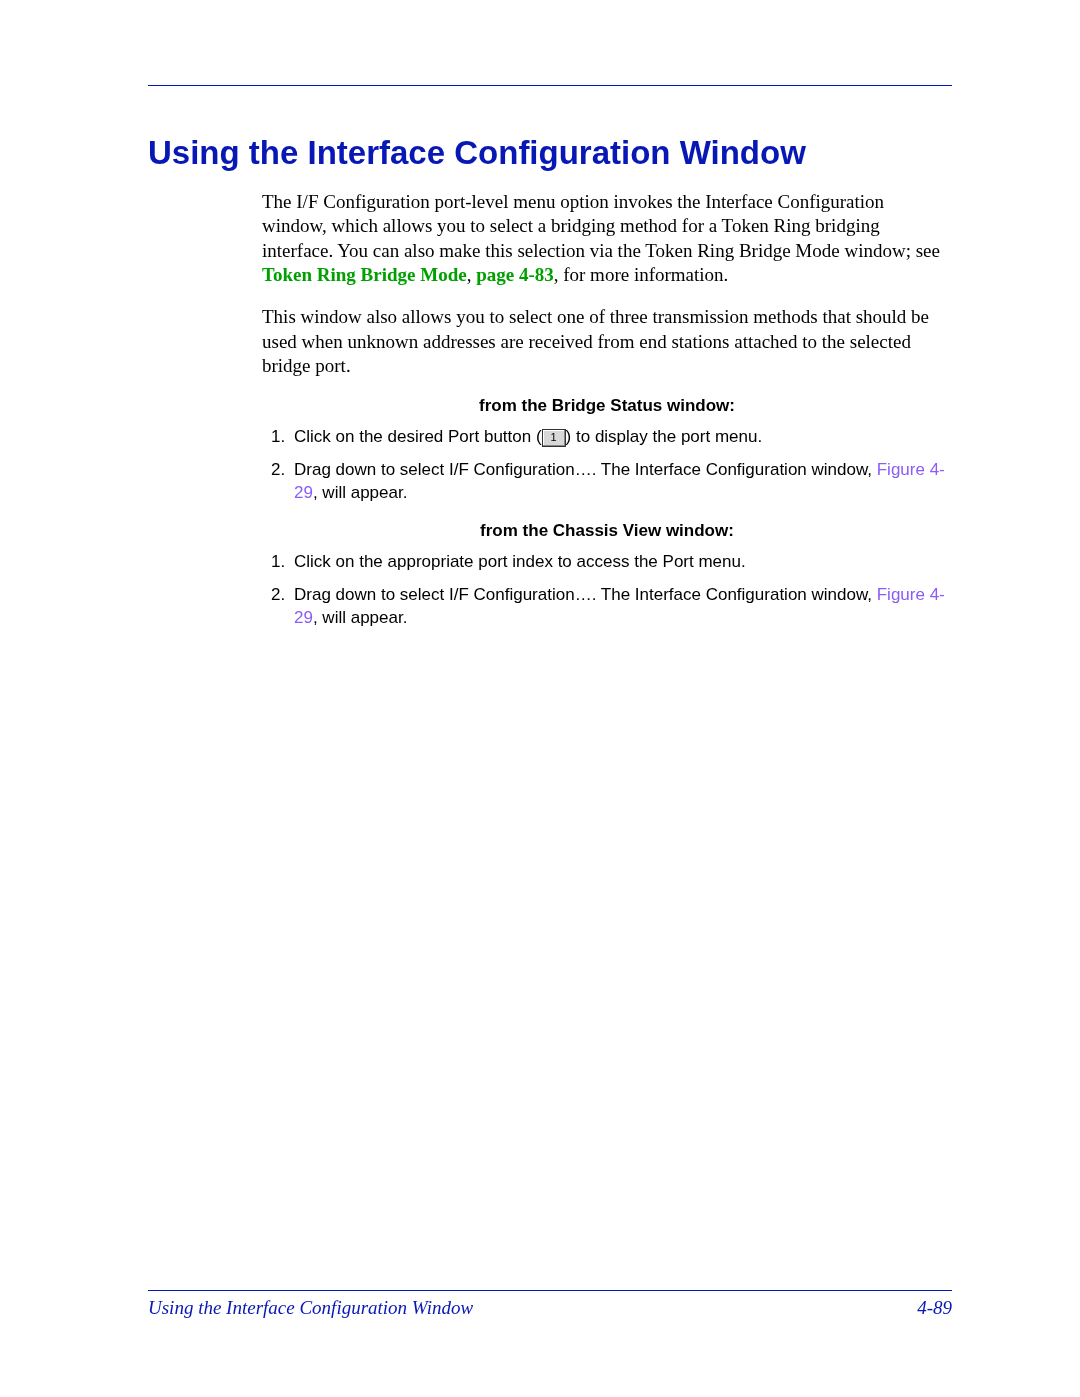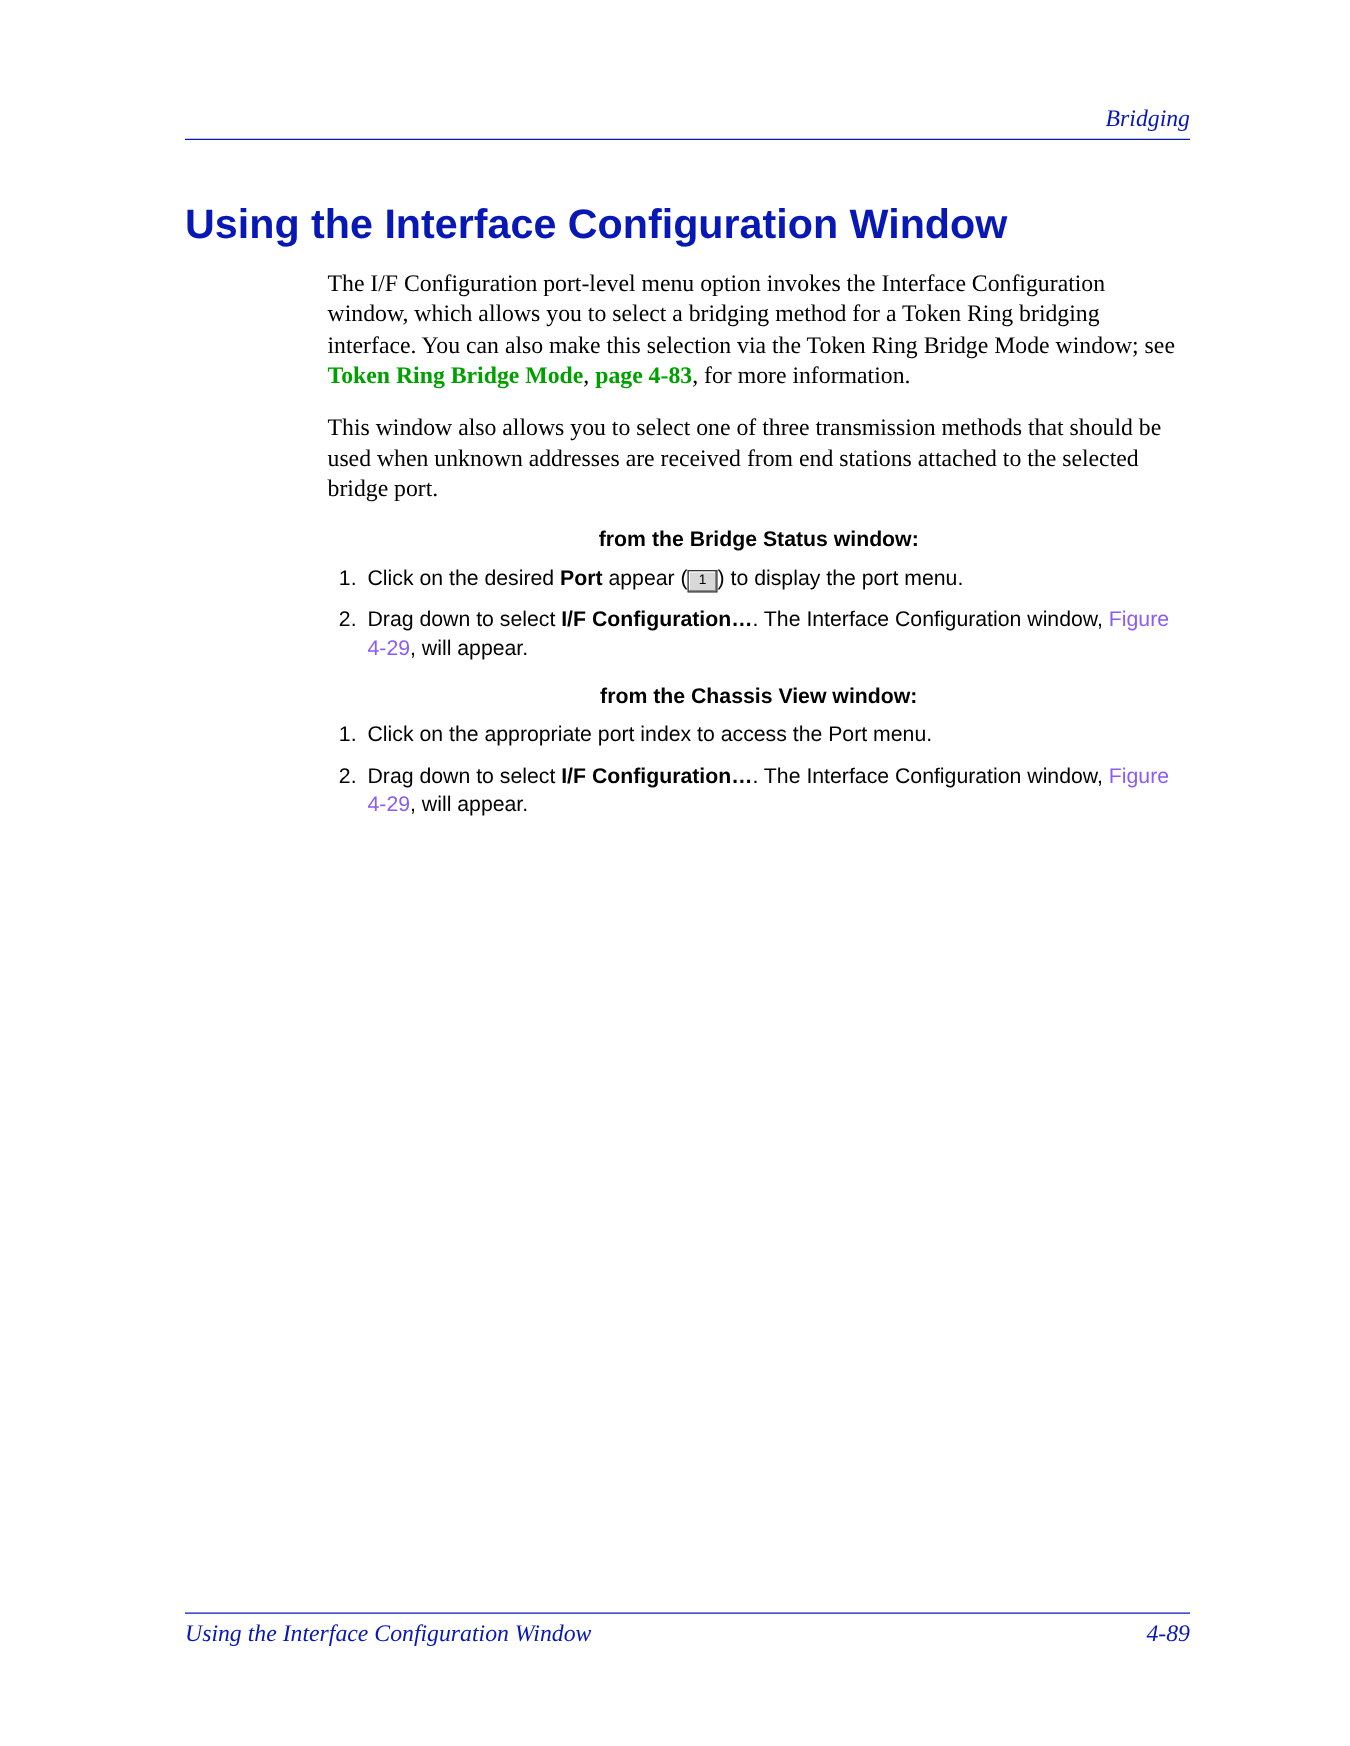"Bridging" div.top-label { html: <div>Bridging</div> -> none }
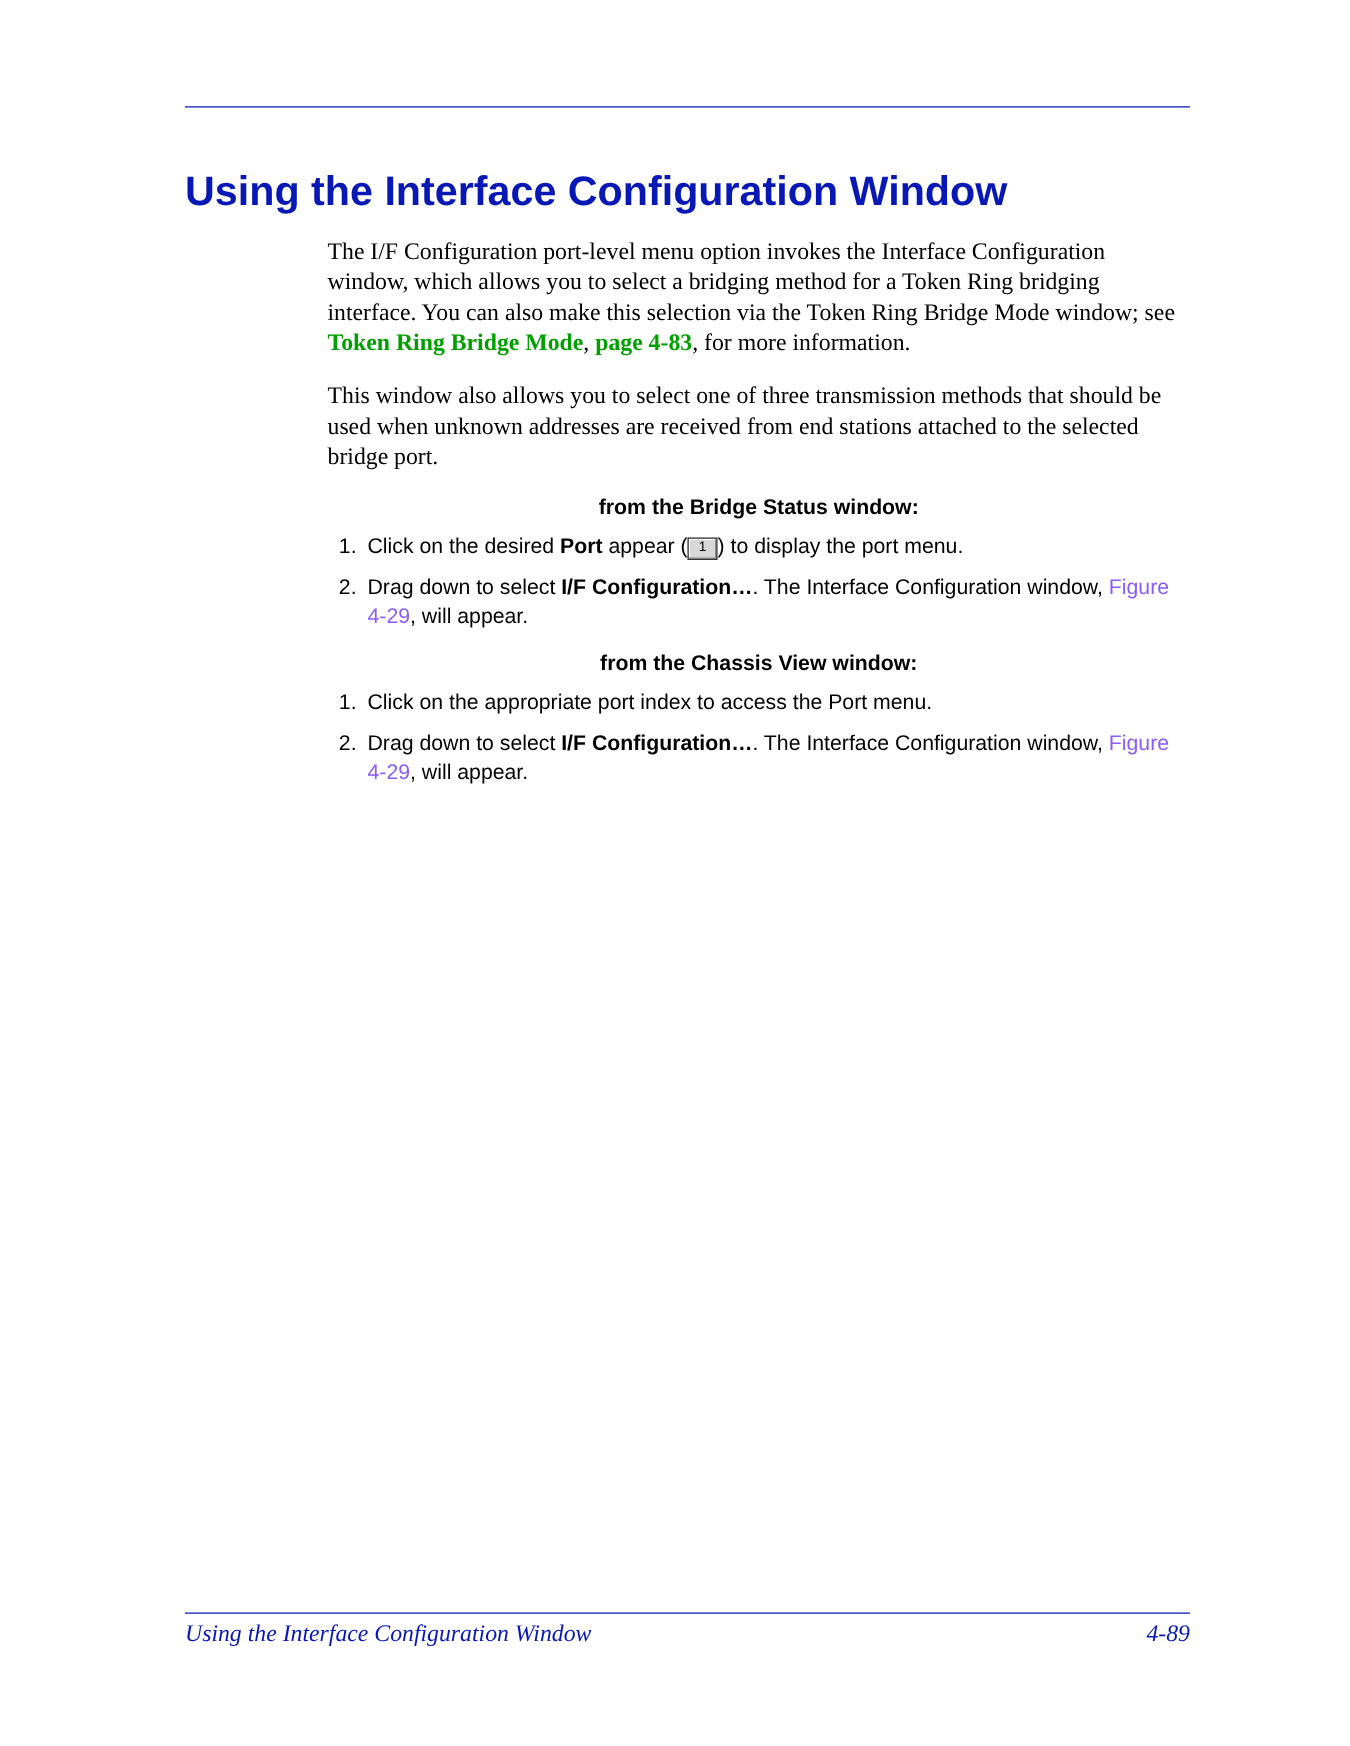"Port" .bold { font-weight: bold -> normal }
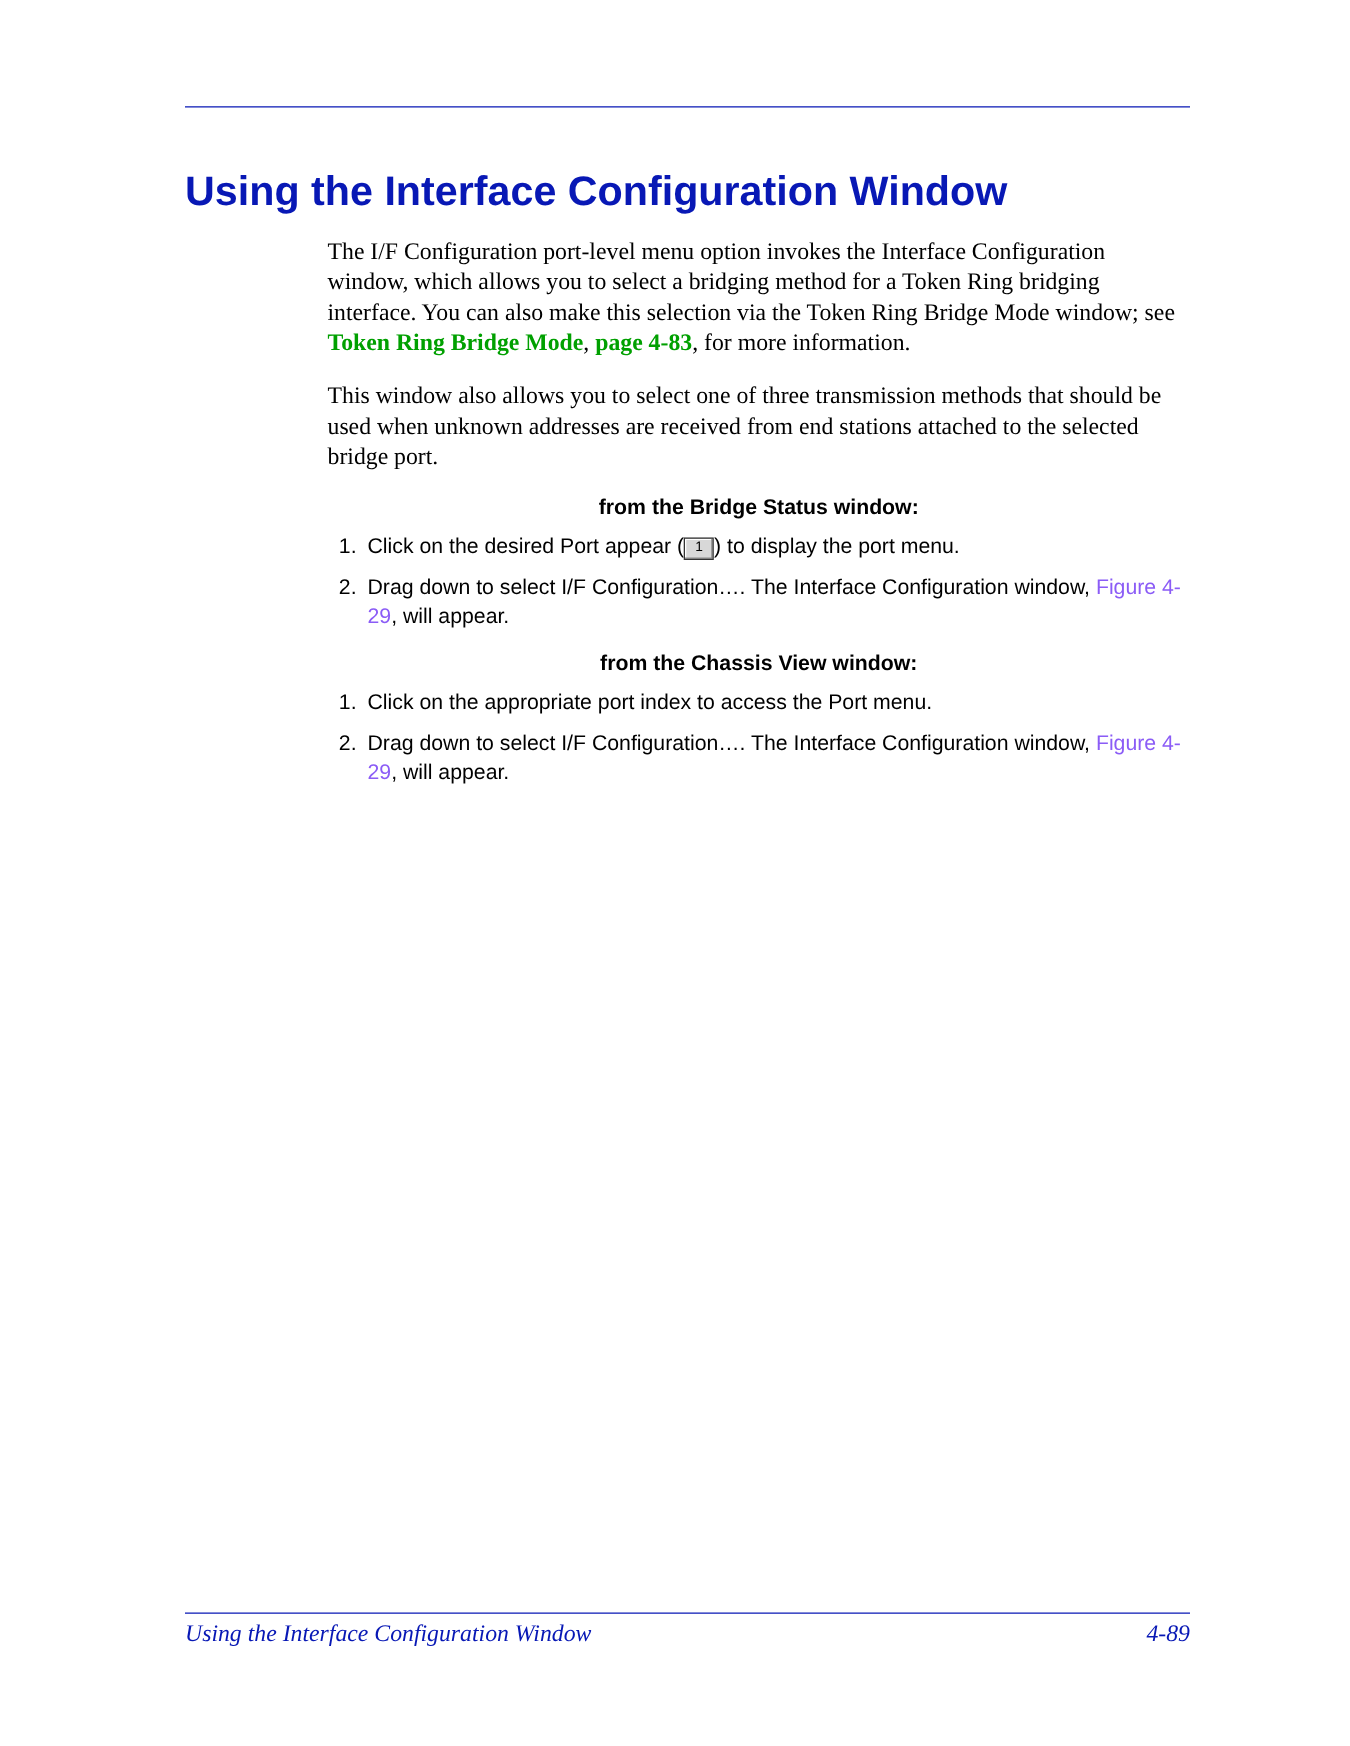"appear (" span { text: appear -> button }
